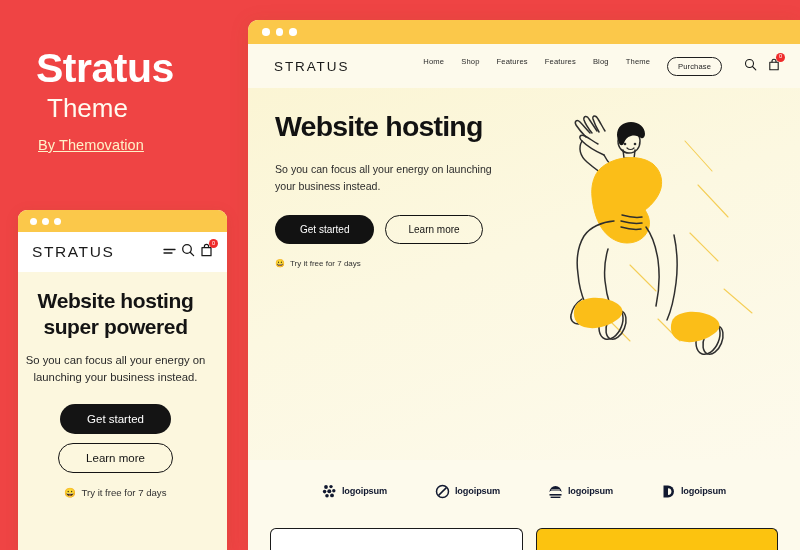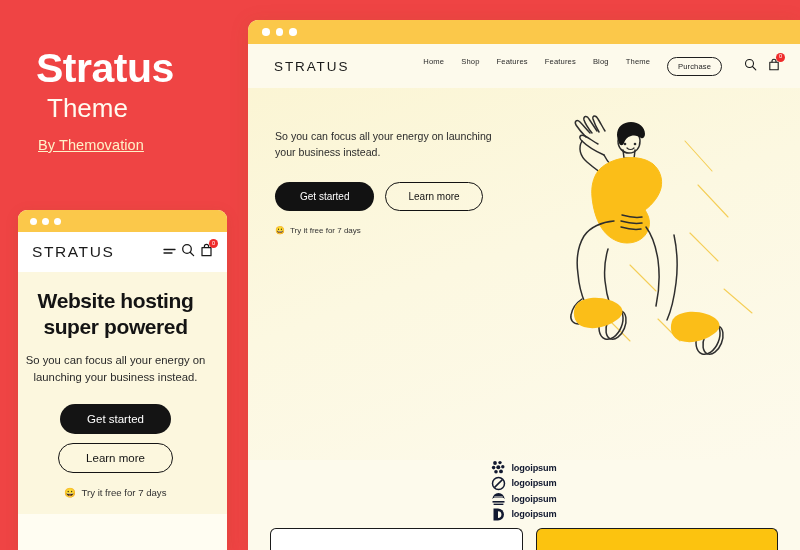"Website hosting" div { html: none -> <div>Website hosting</div> }
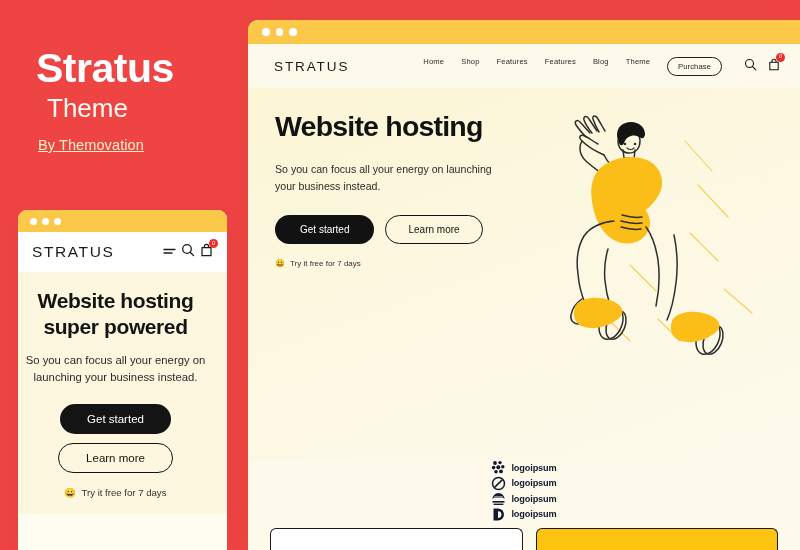"Website hosting super powered" .mobile-hero { height: 242px -> 278px }
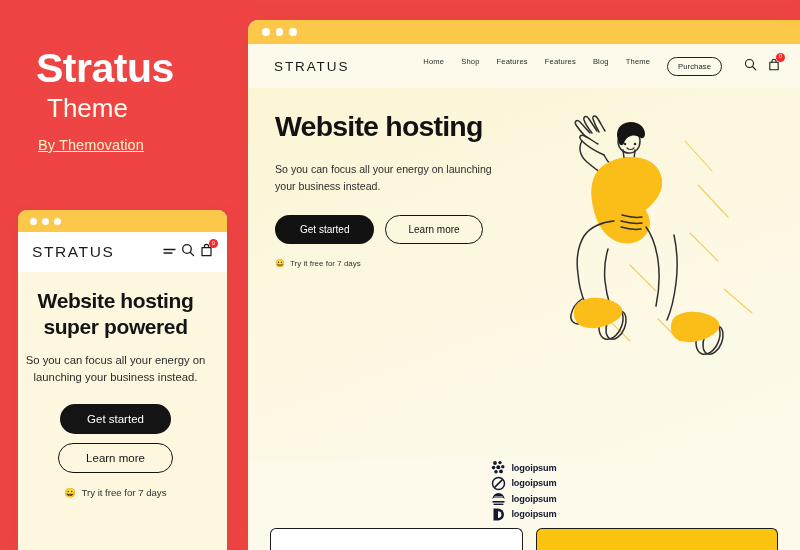"logoipsum" .logo-strip { flex-direction: column -> none }
